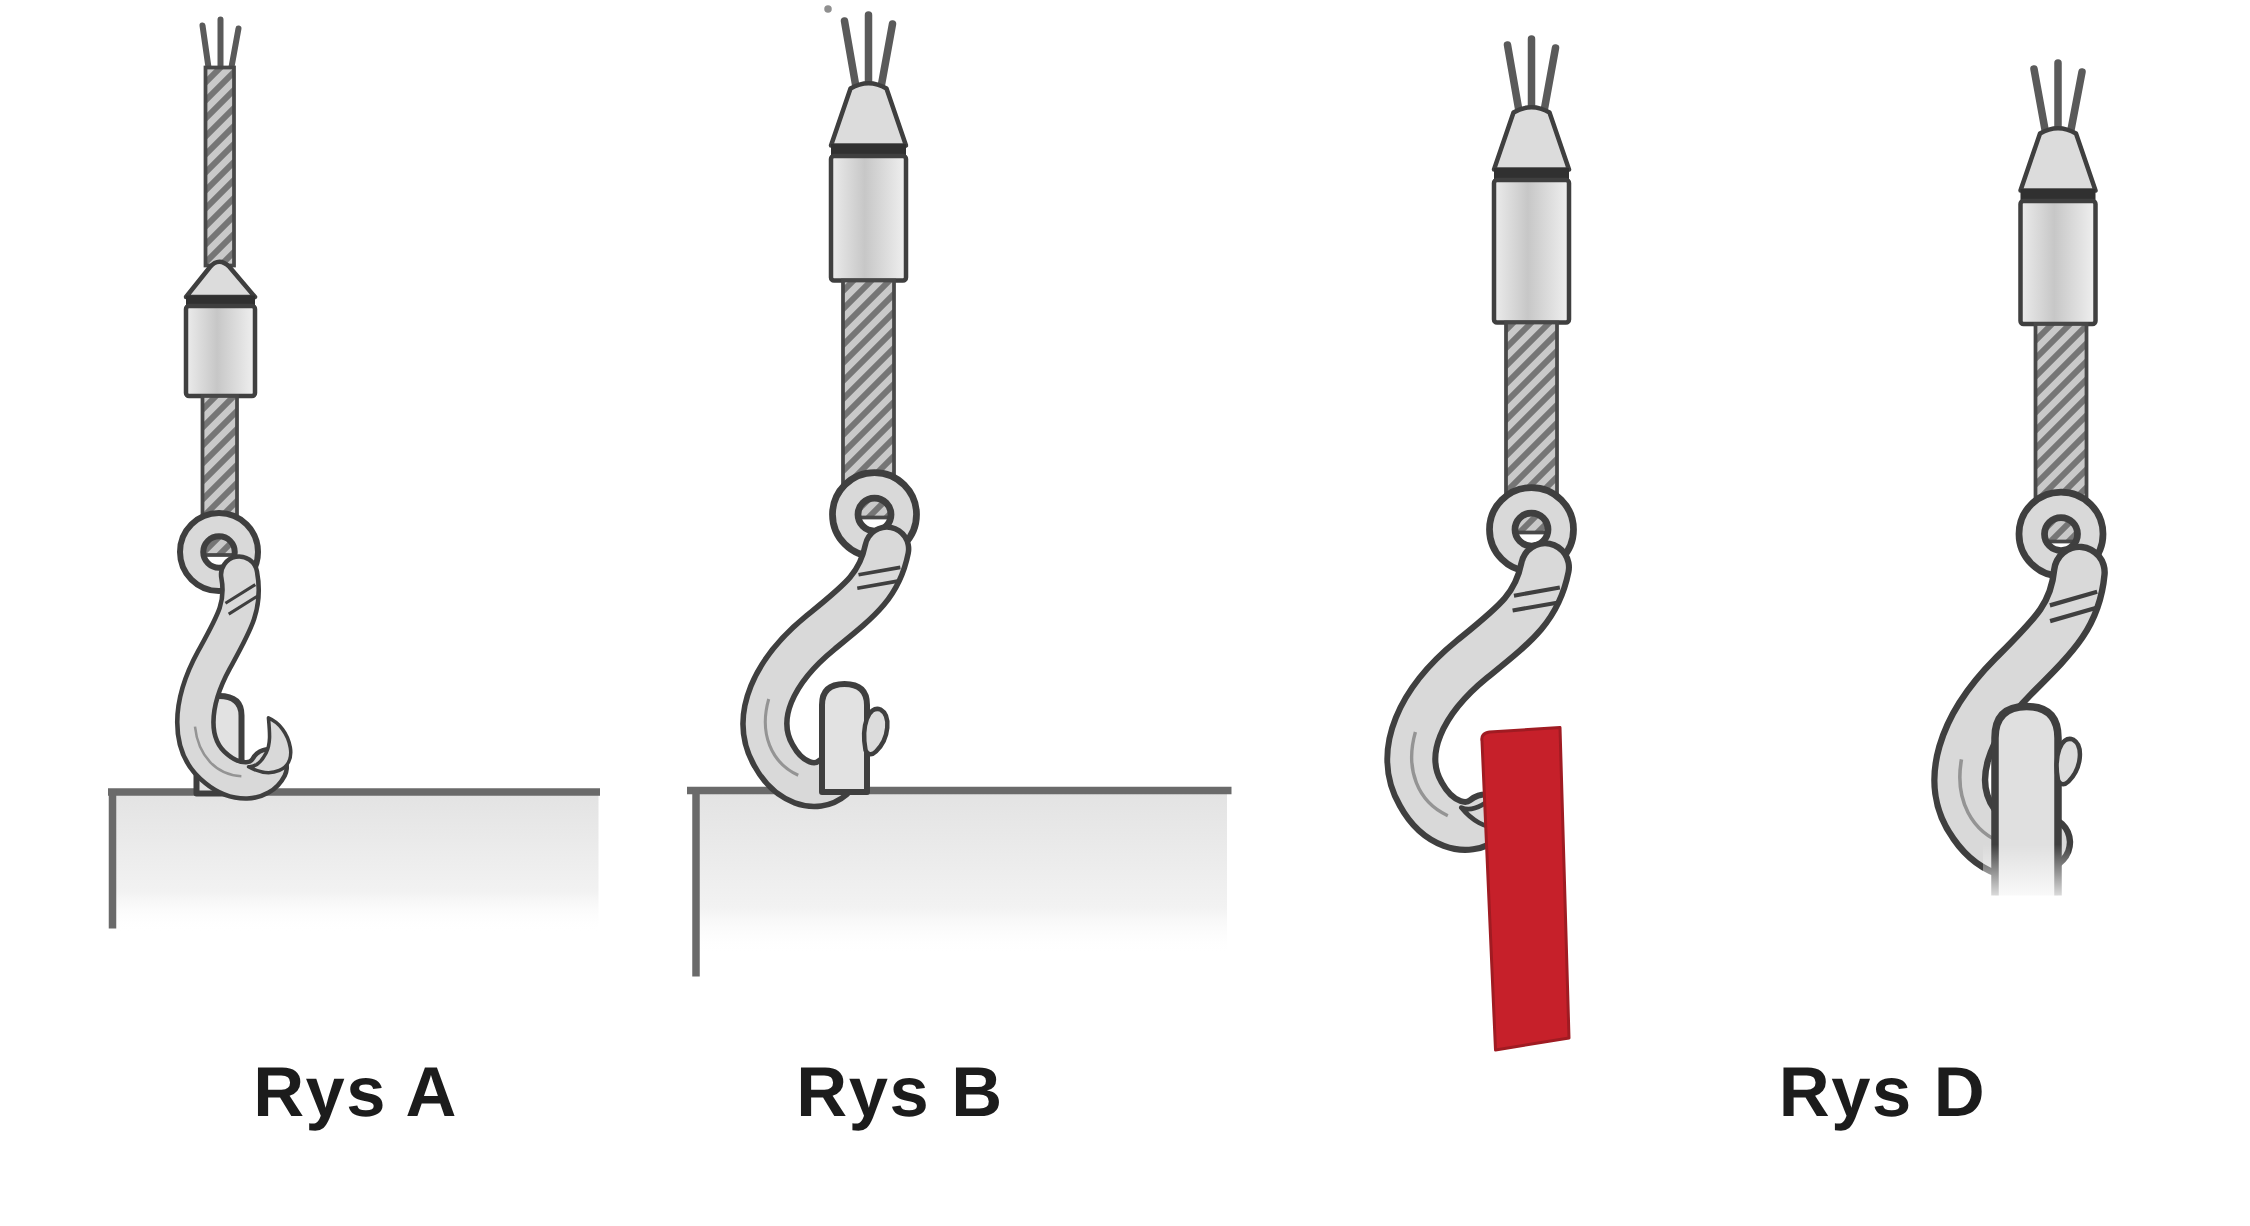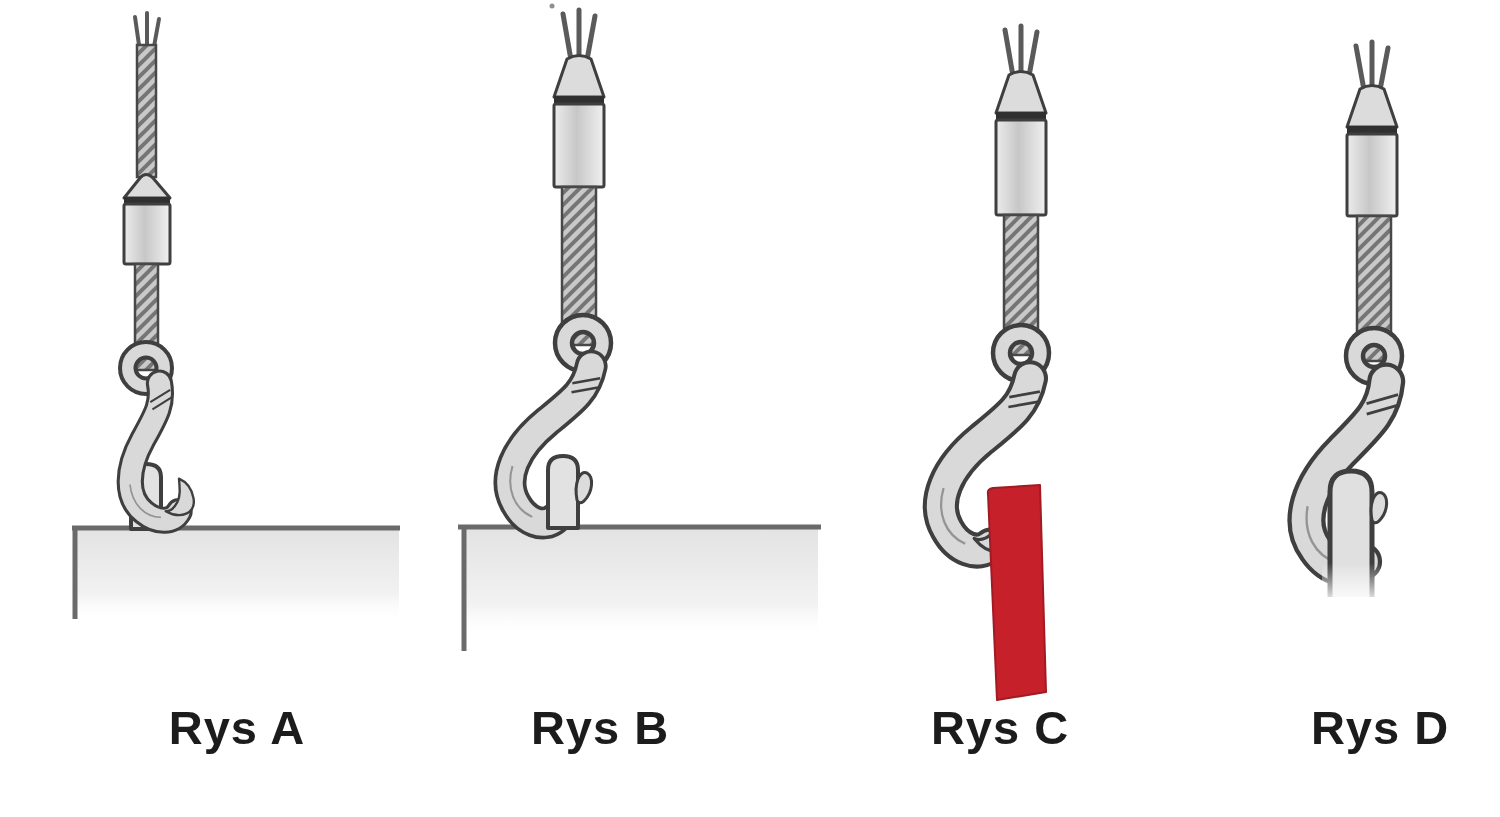"Rys C" div.fig-label { html: <div>Rys C</div> -> none }
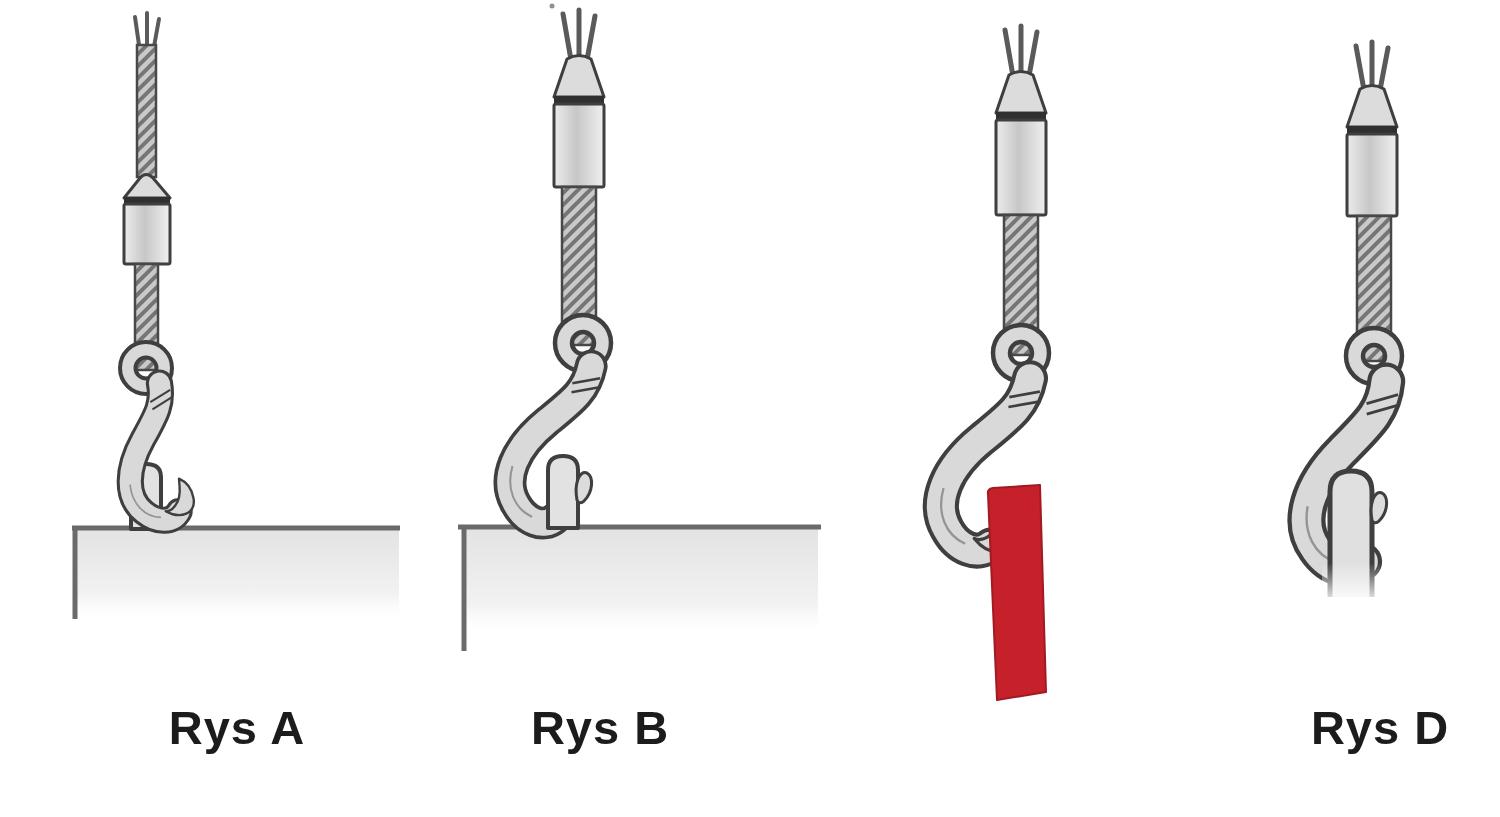"Rys D" .fig-label.d { left: 1380px -> 1255px }
